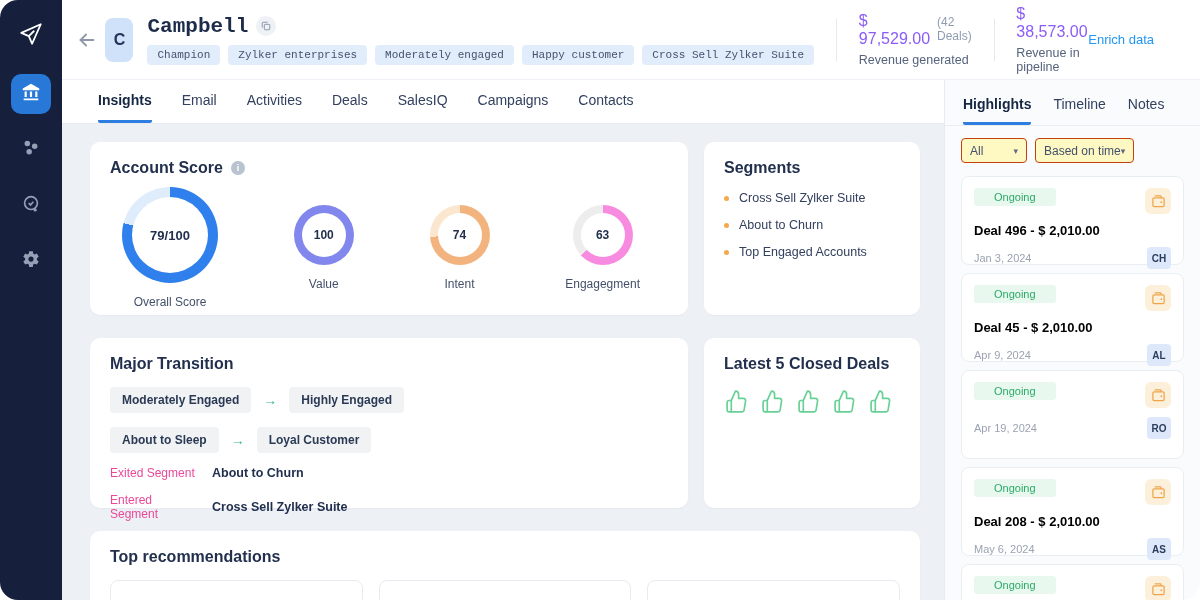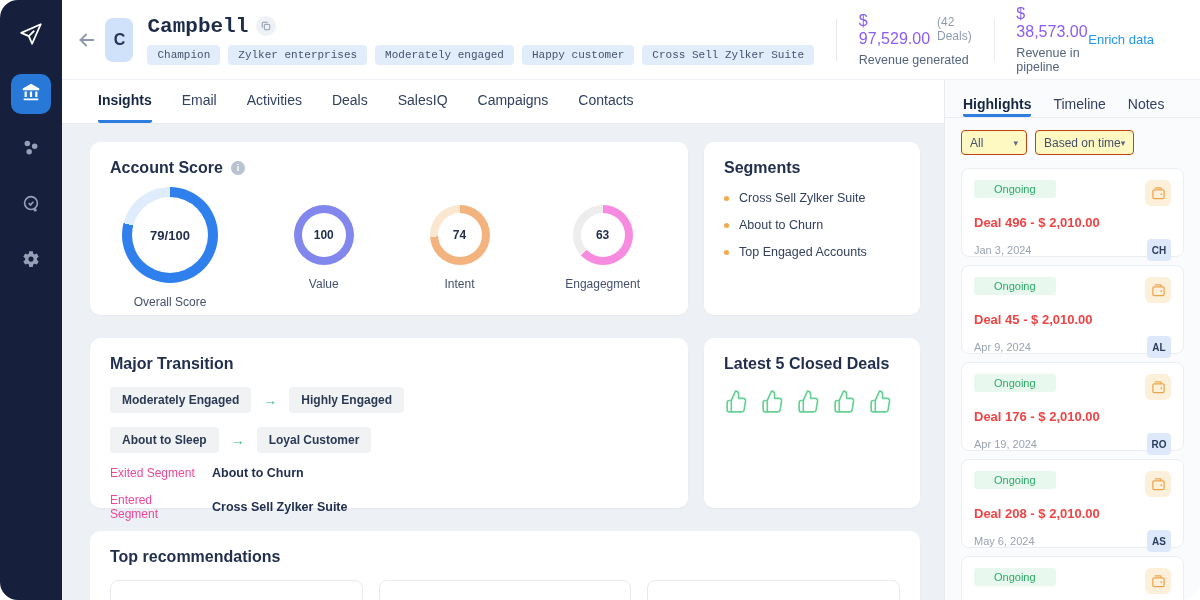"Highlights" .rtab { padding-bottom: 2px -> 10px }
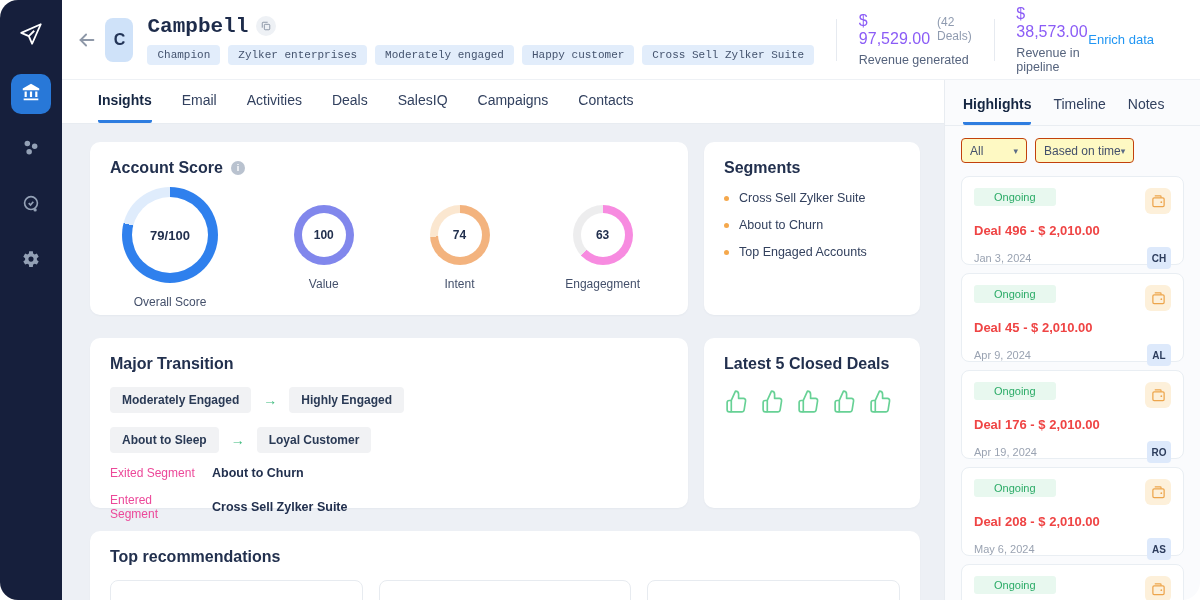"Deal 496 - $ 2,010.00" .deal-title { color: #ef4444 -> #000000 }
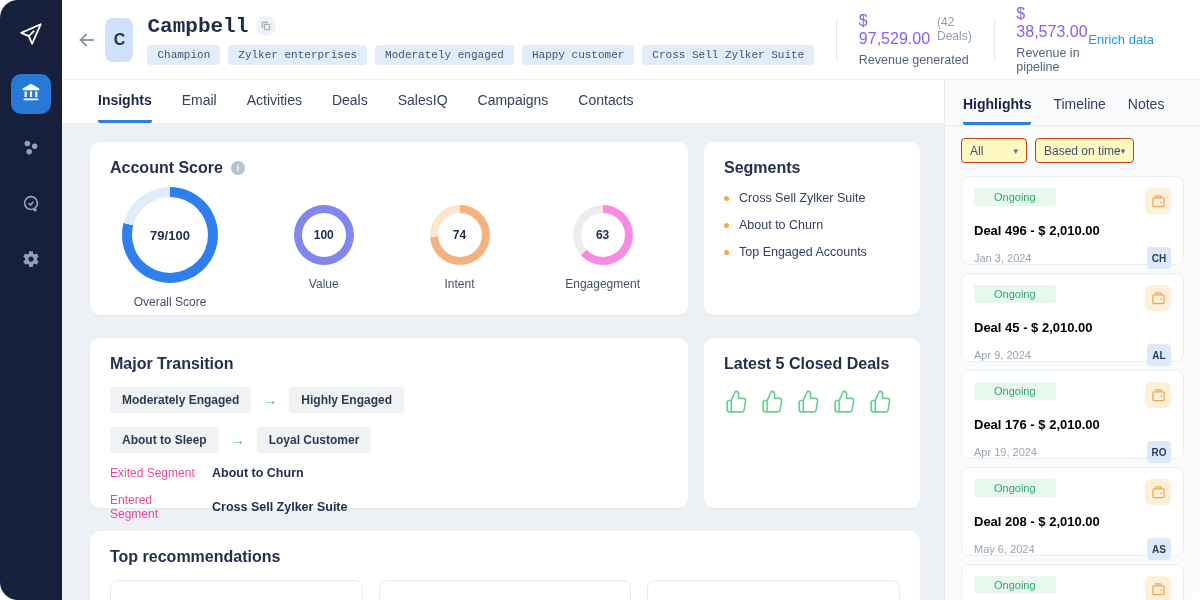"Deal 176 - $ 2,010.00" div.deal-title { html: <div>Deal 176 - $ 2,010.00</div> -> none }
